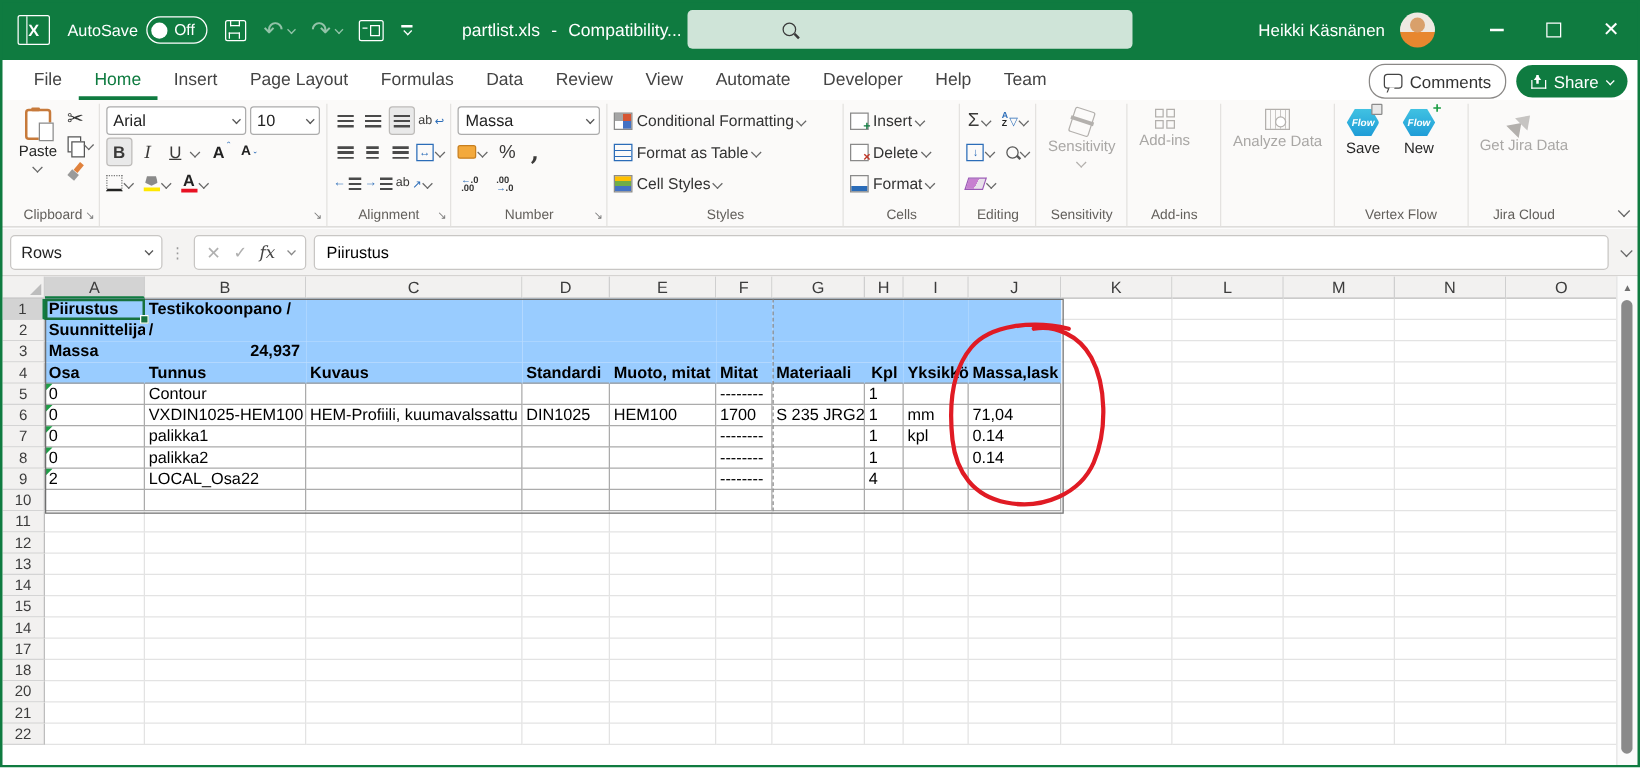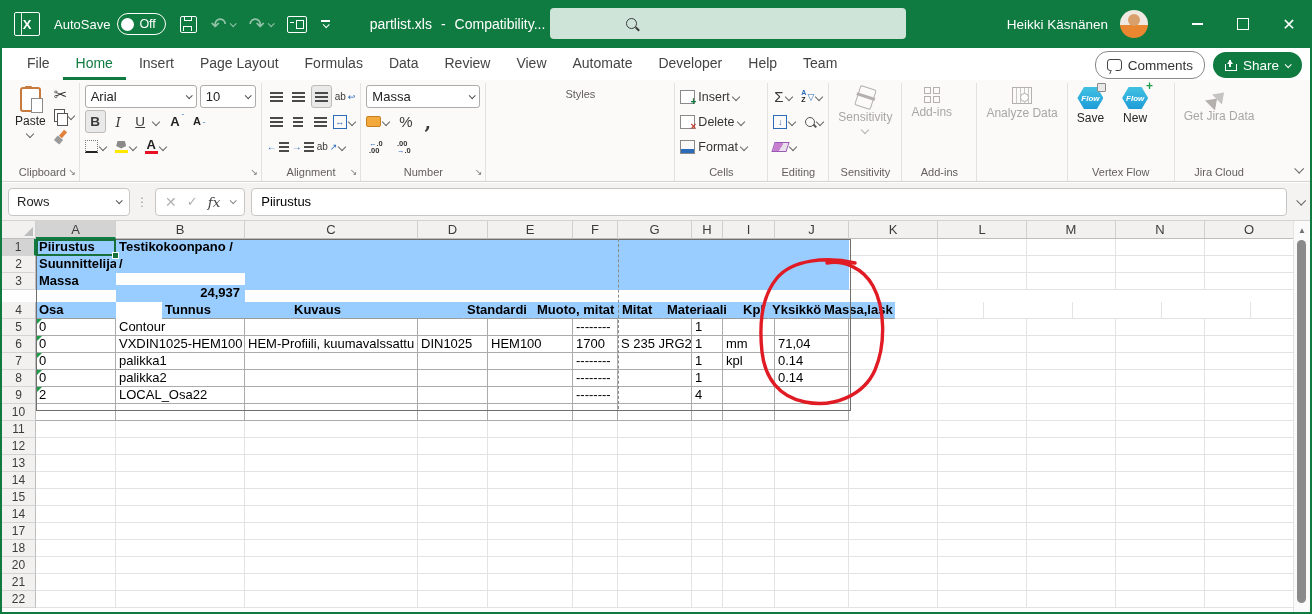"Conditional Formatting" div.rg-body { html: none -> <div> <div> <div> <span></span> <span>Conditional Formatting</span> <span></span> </div> <div> <span></span> <span>Format as Table</span> <span></span> </div> <div> <span></span> <span>Cell Styles</span> <span></span> </div> </div> </div> }
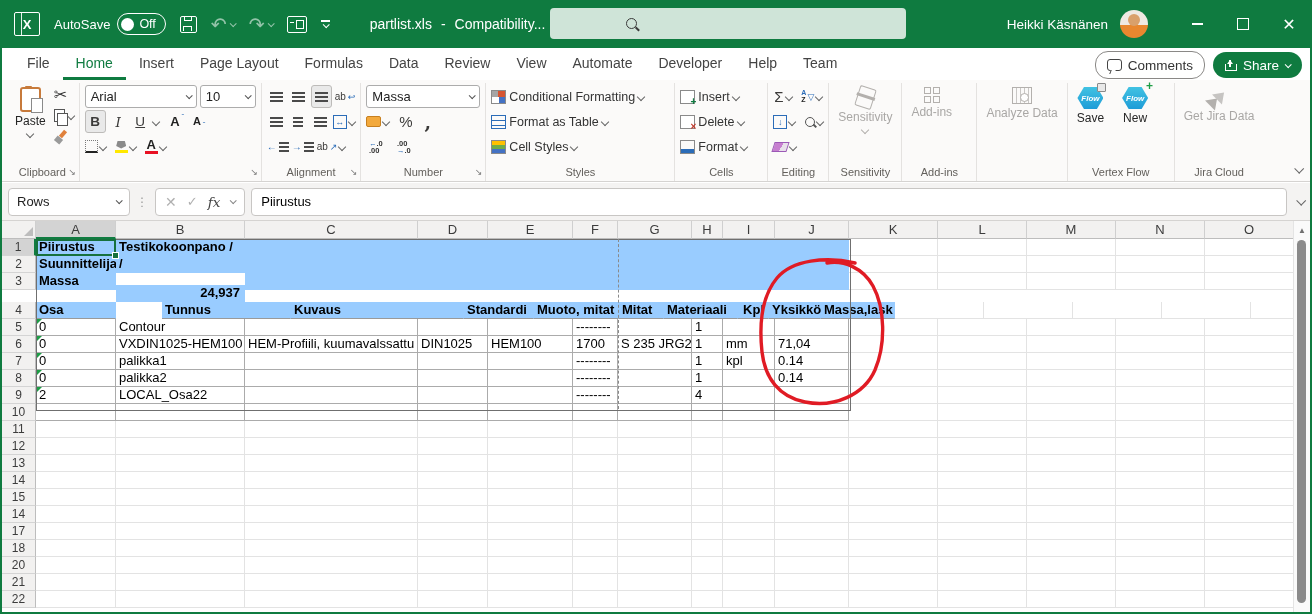"24,937" div.c { margin-top: 12px -> none }
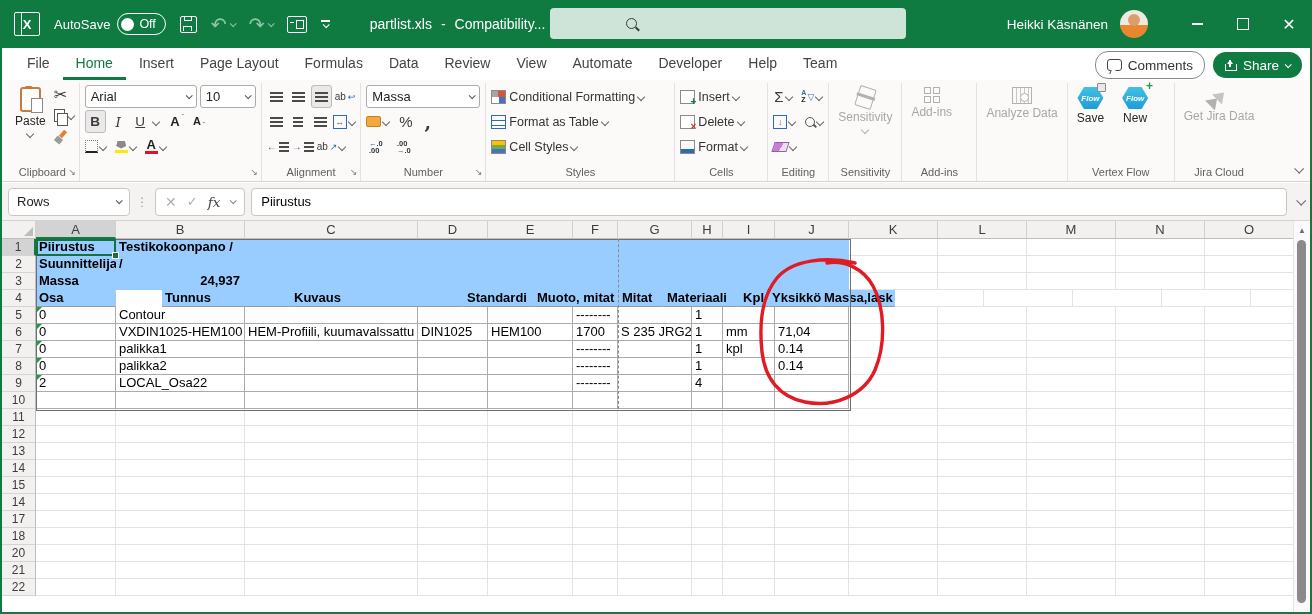"Tunnus" div.c { margin-left: 46px -> none }
